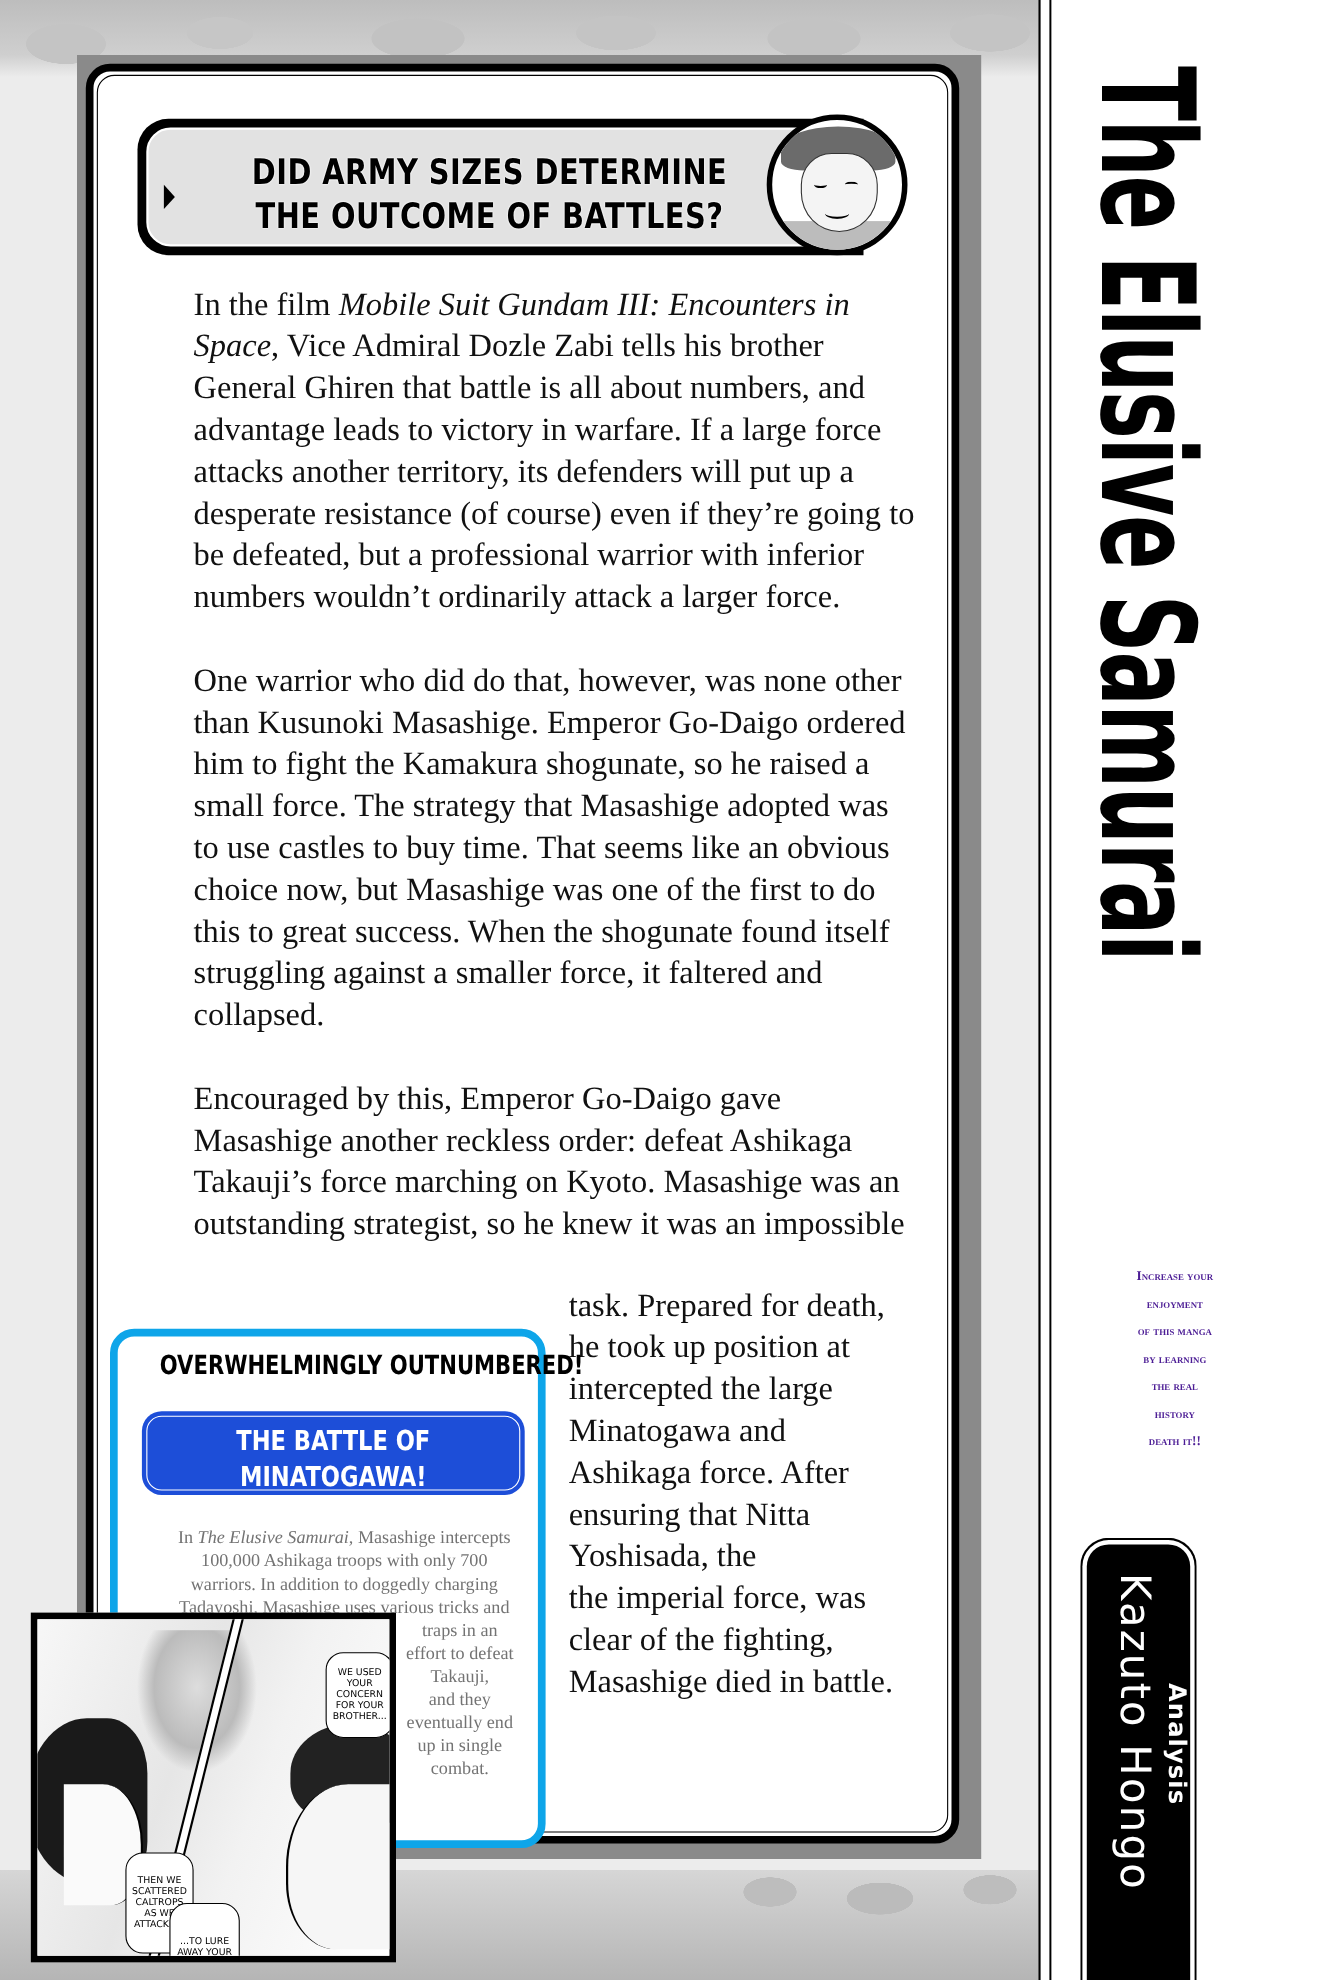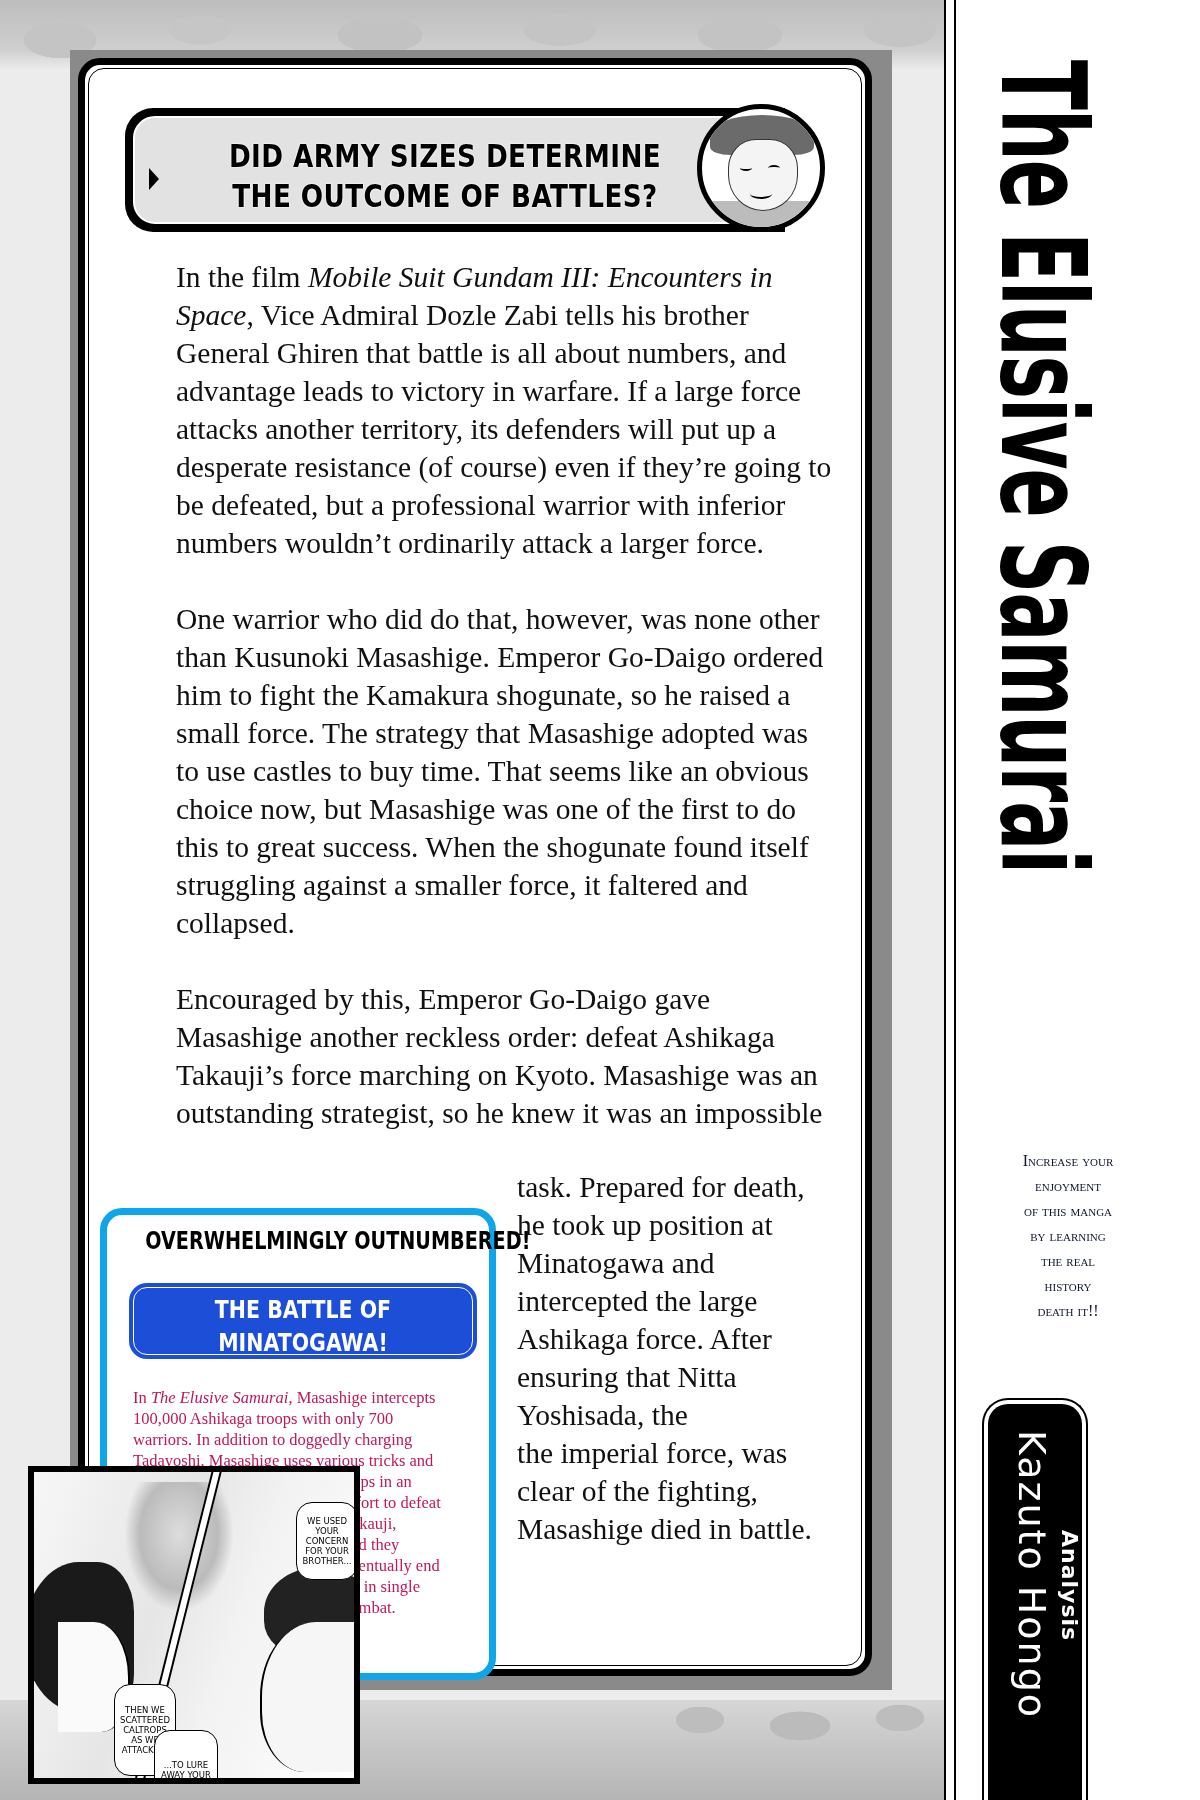"Increase your" .tagline { color: #0f172a -> #4c1d95; font-size: 16px -> 12px; font-weight: normal -> bold }
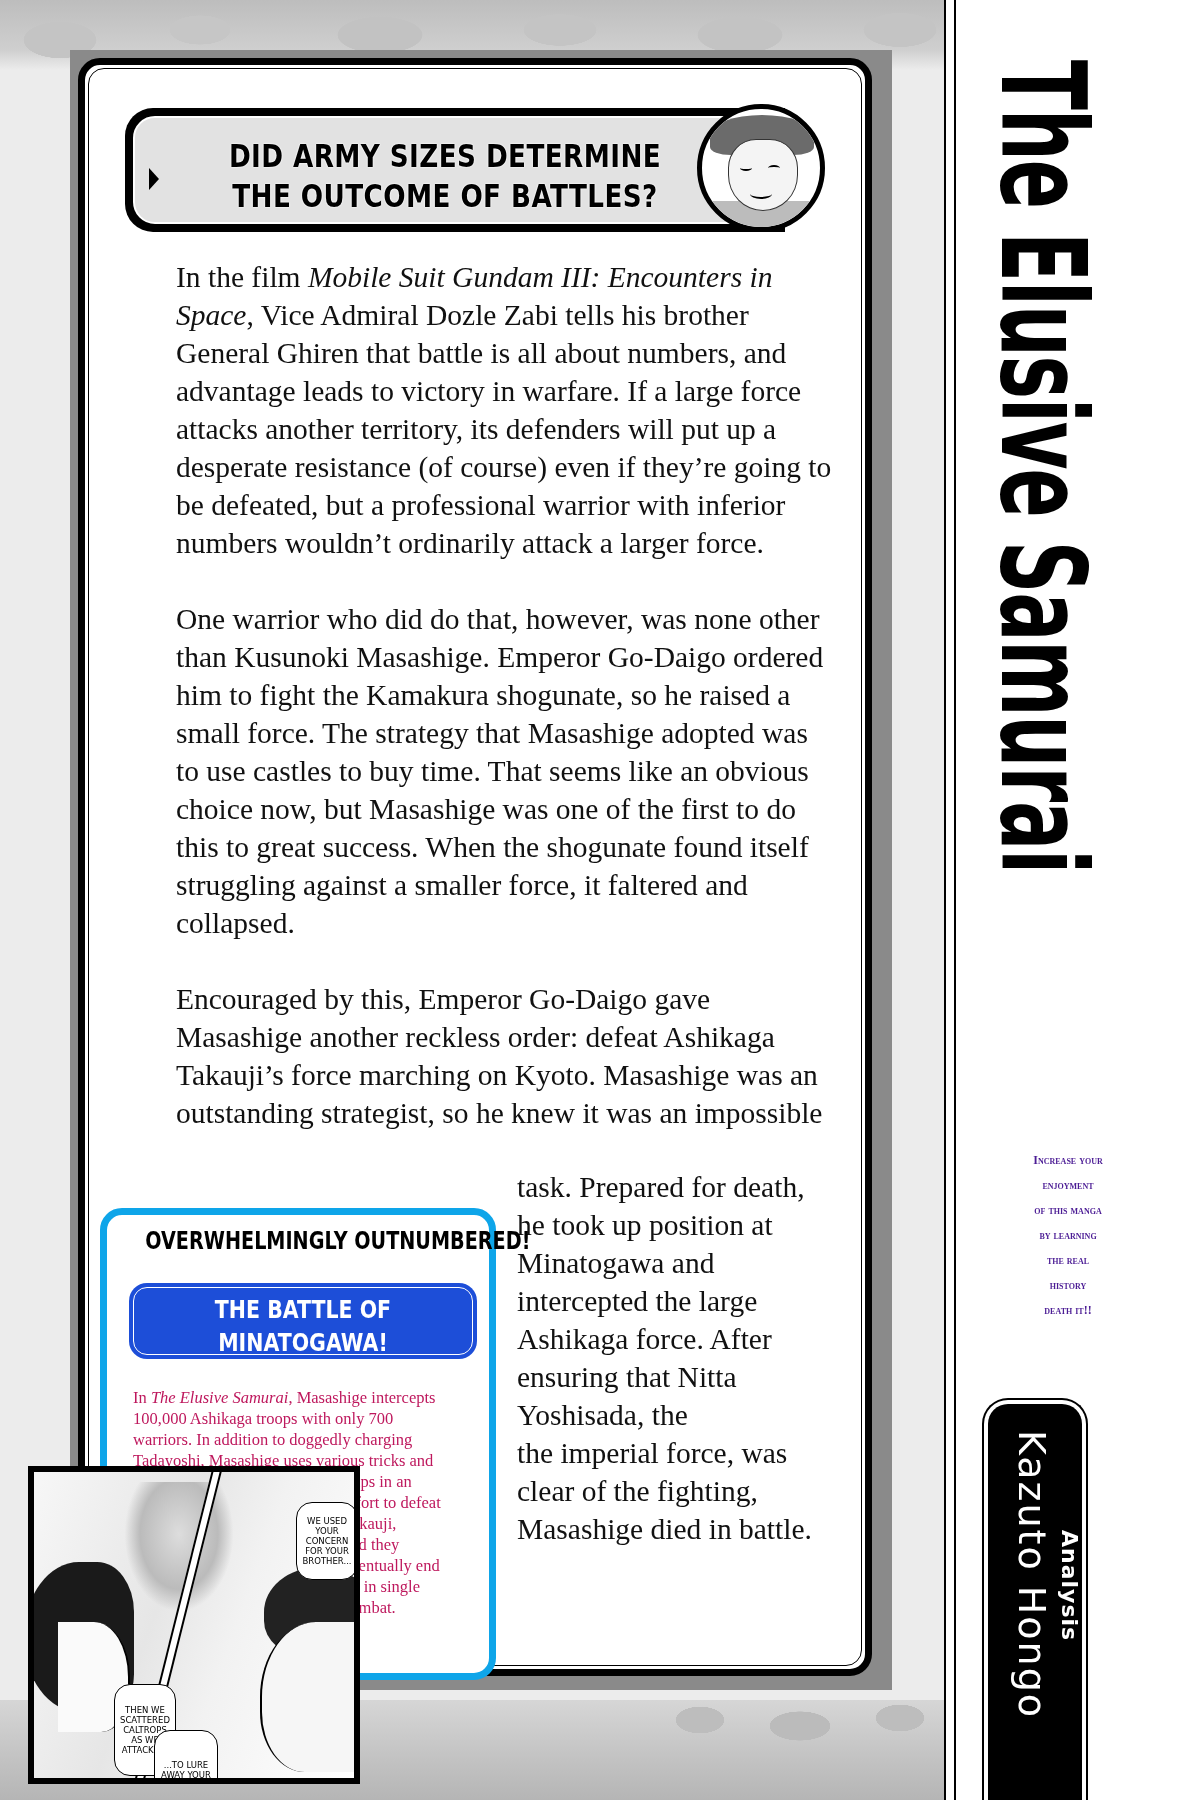"Minatogawa and" span.line { order: before "intercepted the large" -> after "intercepted the large" }
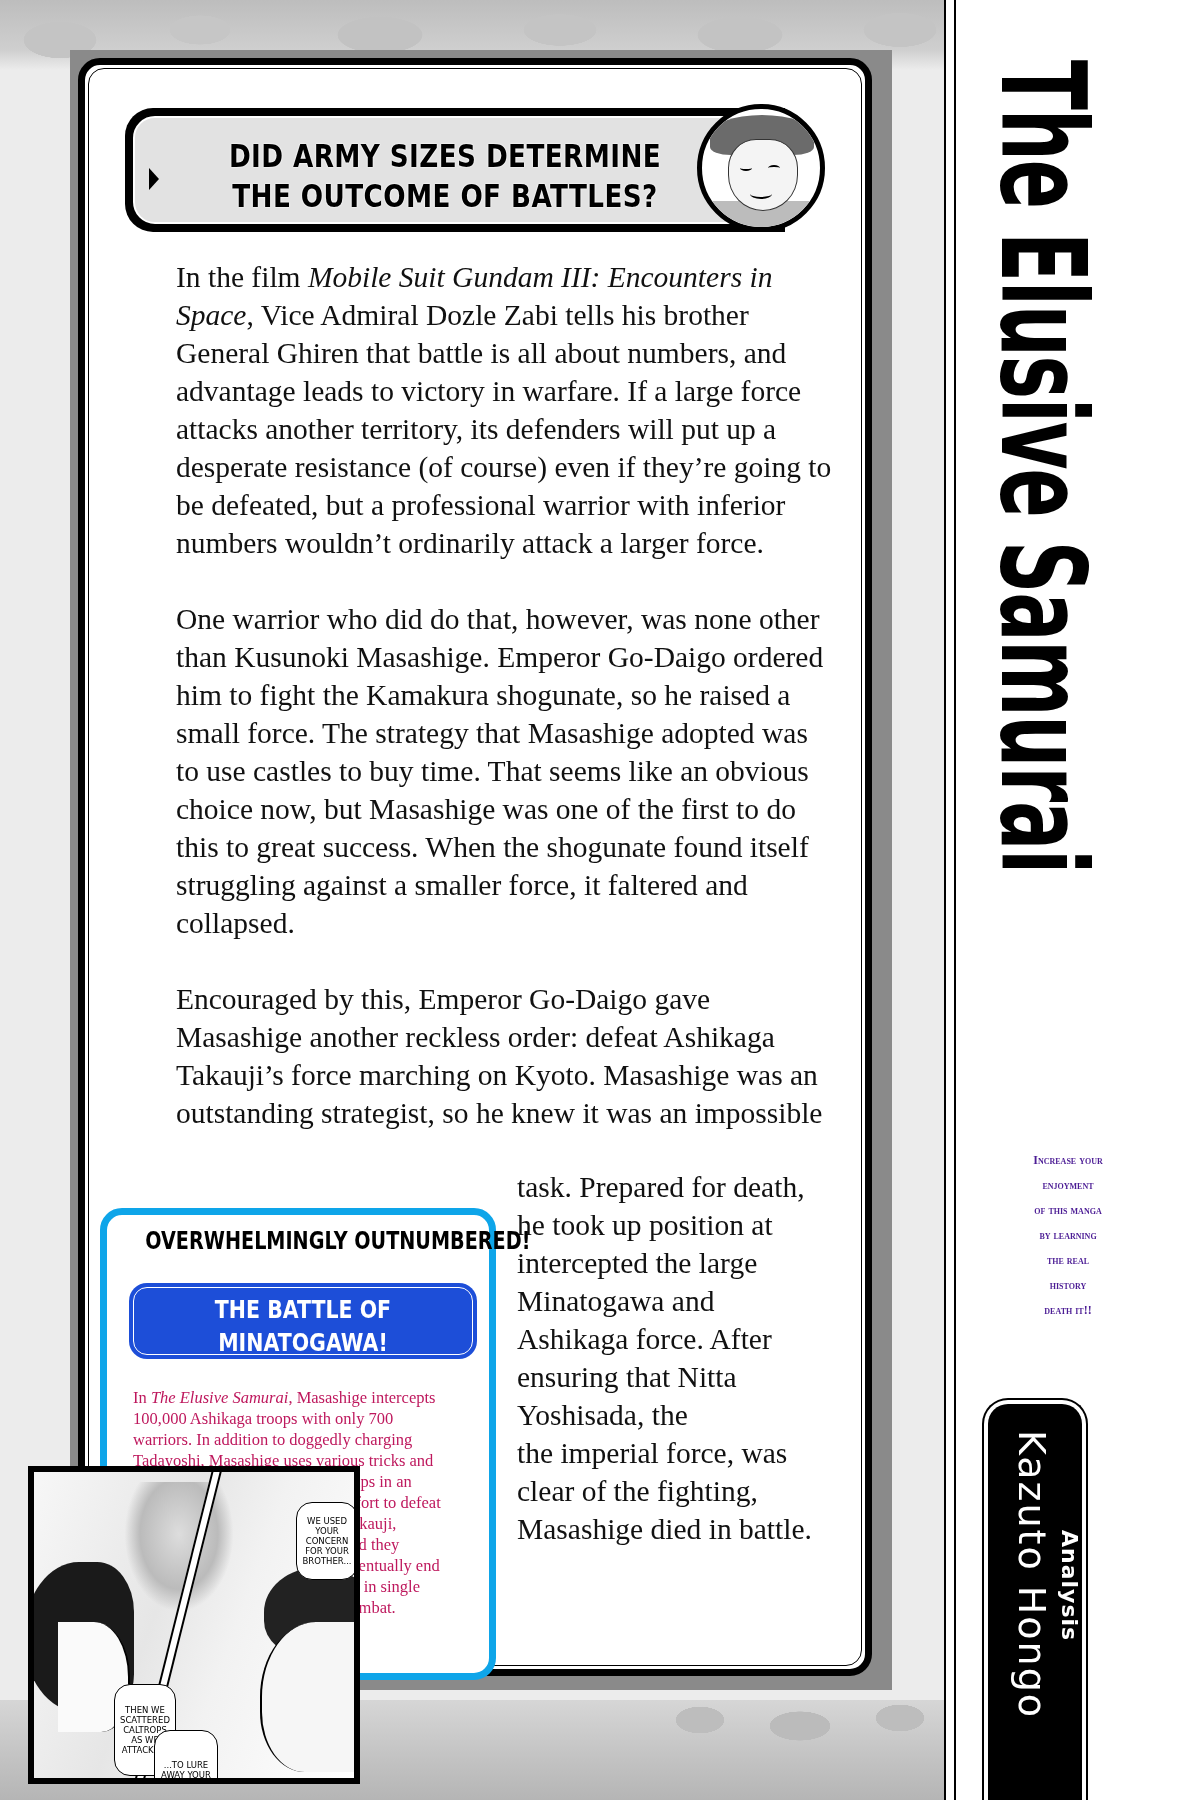"In The Elusive Samurai, Masashige" .sidebox-body { color: #be185d -> #737373; text-align: none -> center }
